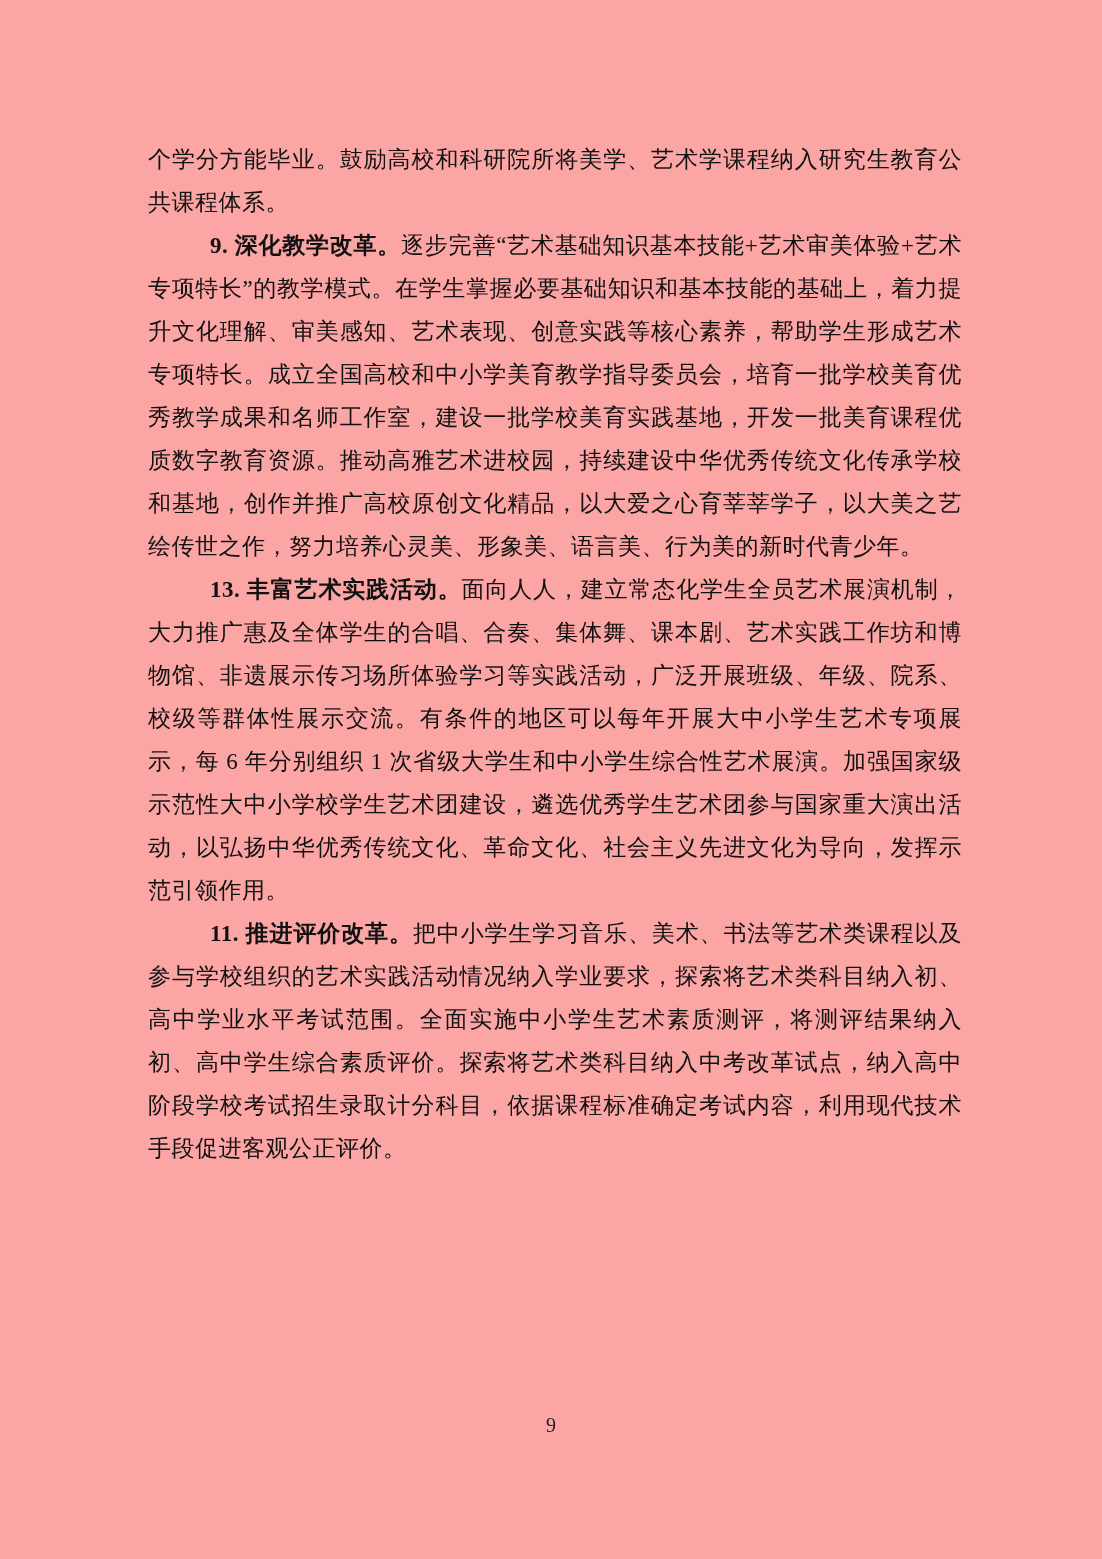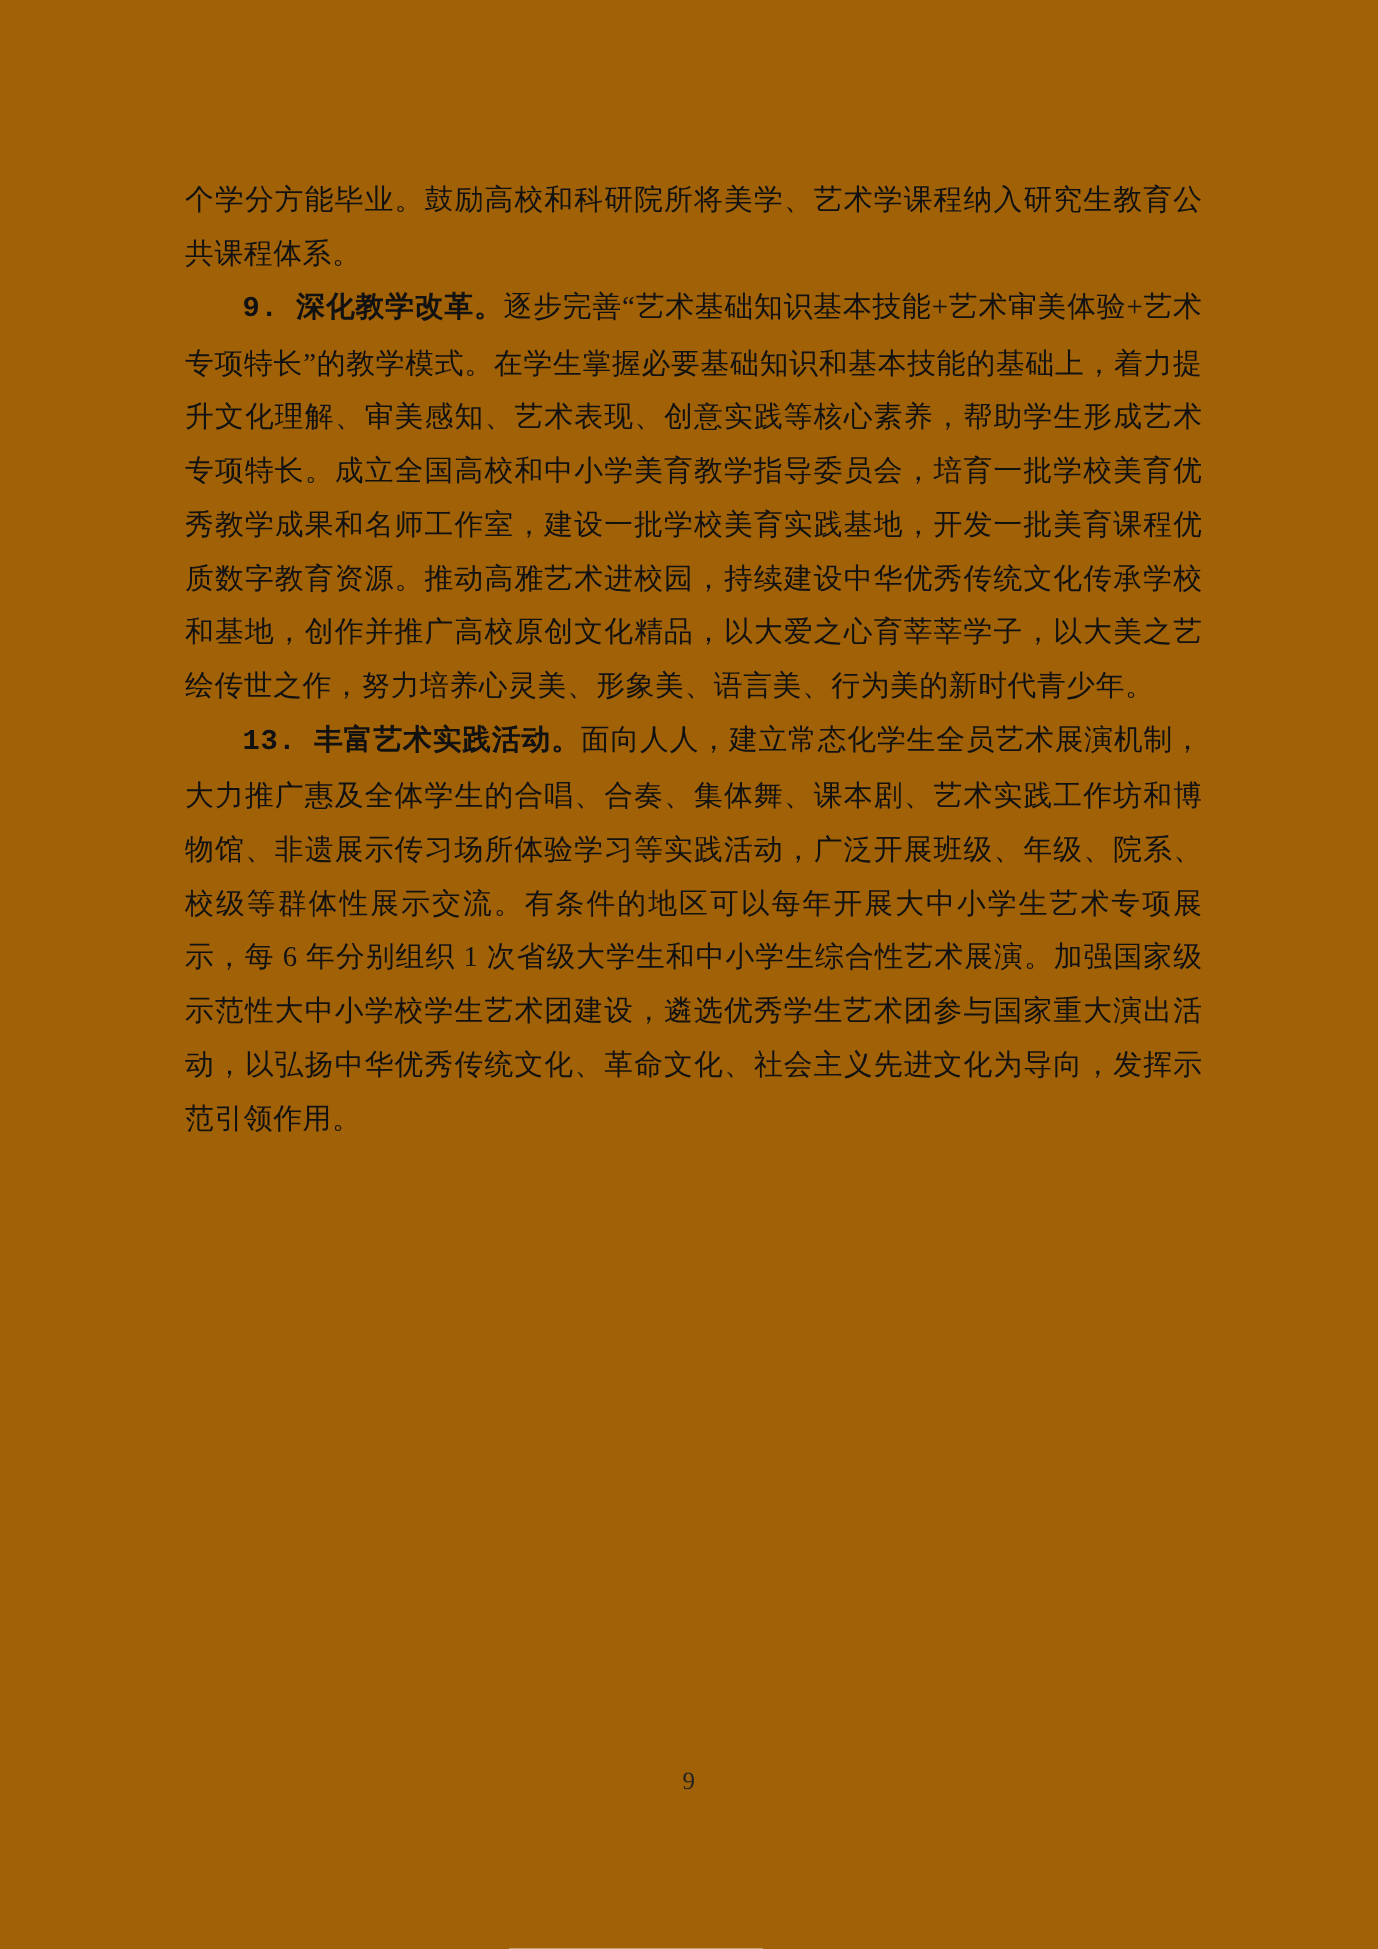"个学分方能毕业。鼓励高校和科研院所将美学、艺术学课程纳入研究生教育公共课程体系。" .page { background: #a16207 -> #fca5a5 }
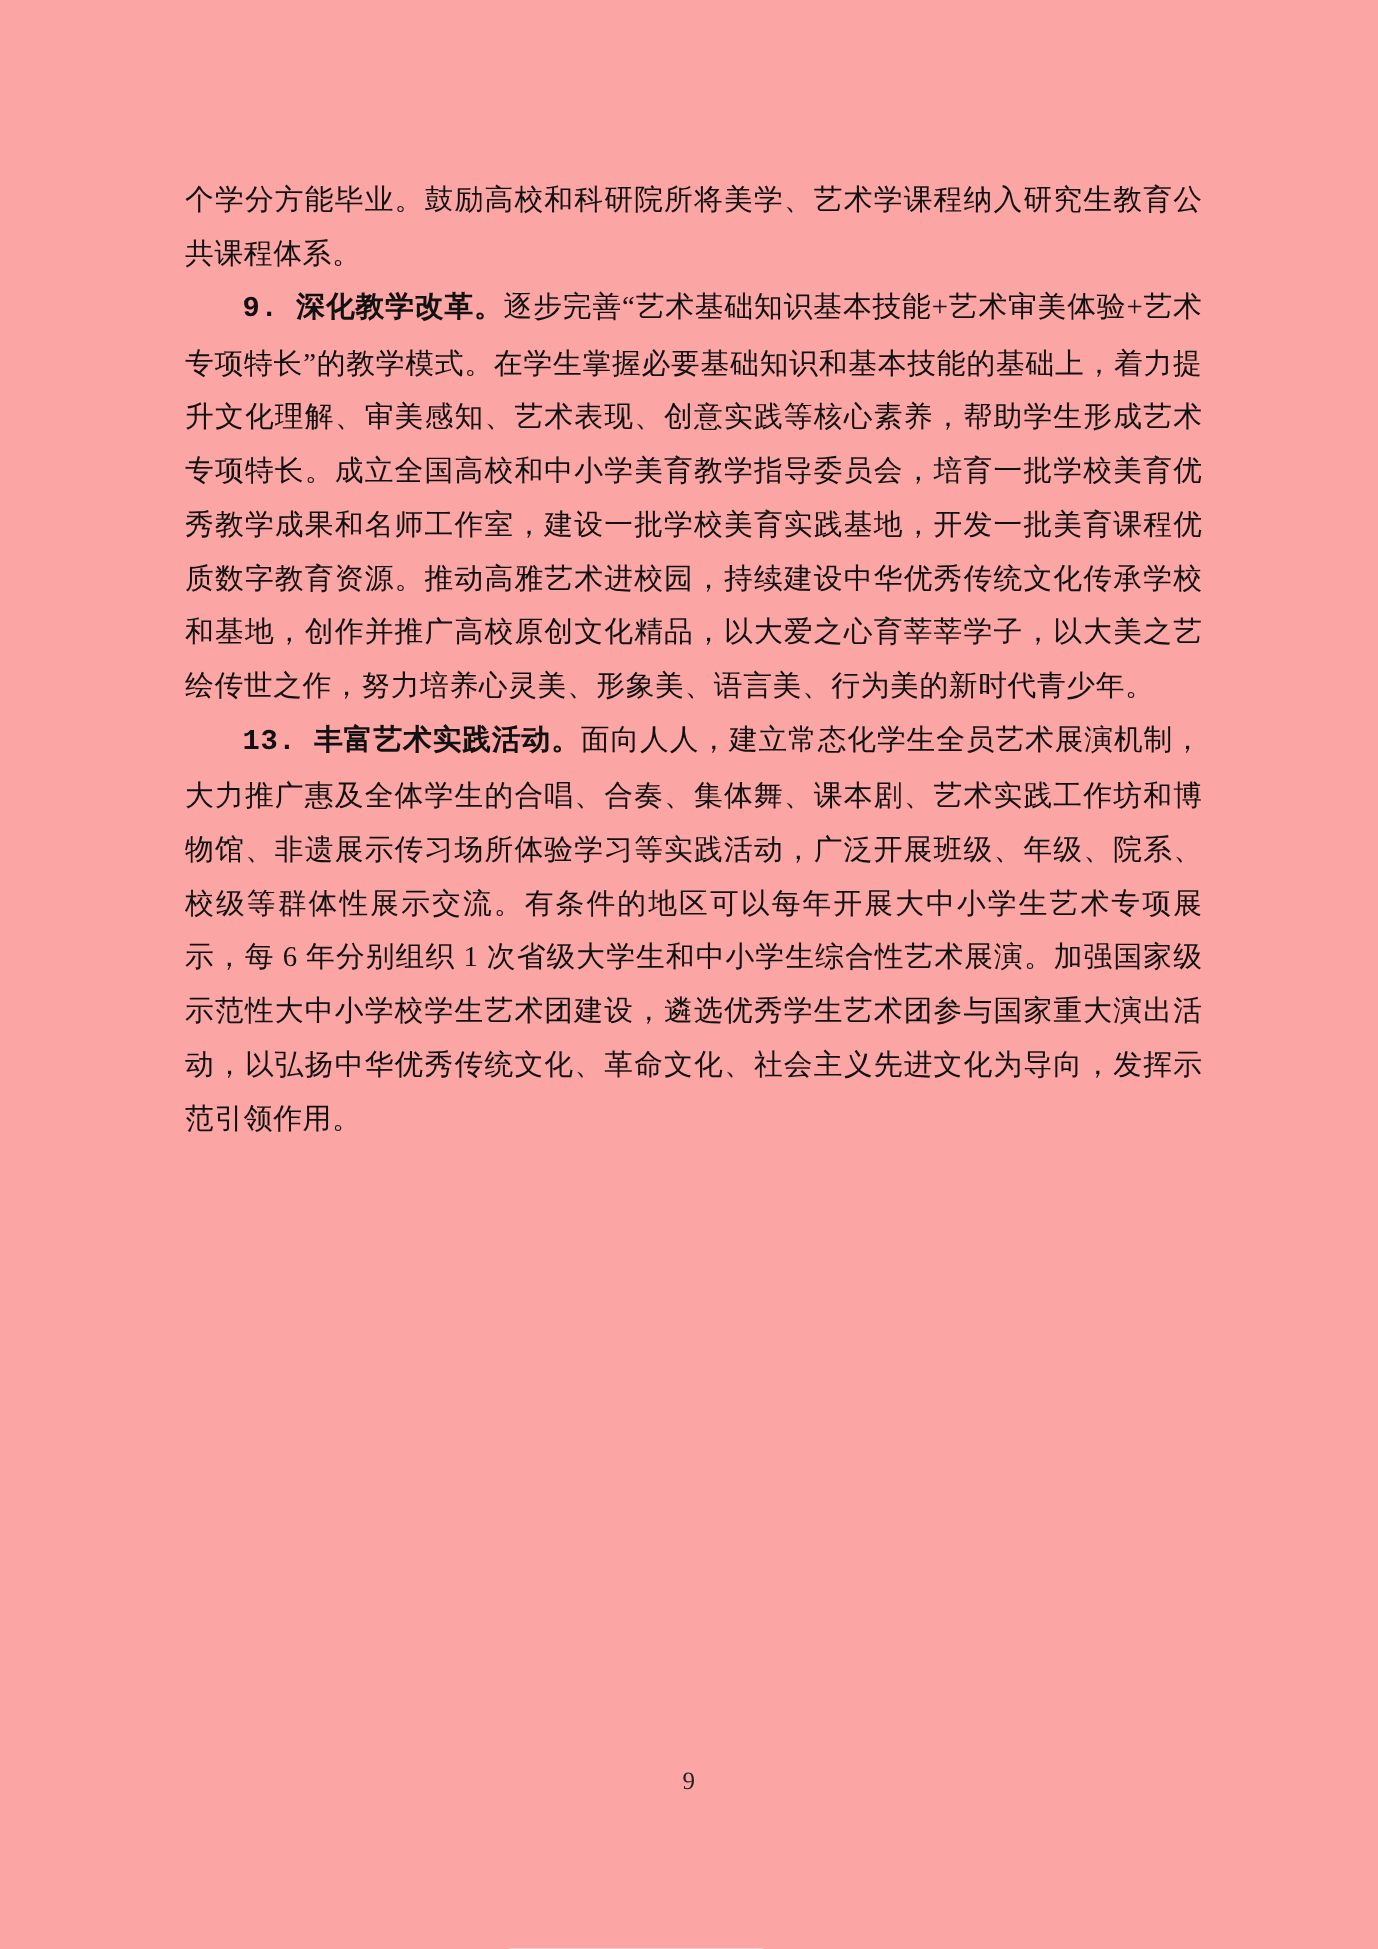"9. 深化教学改革。" .para-lead { font-family: Liberation Mono, monospace -> Liberation Serif, serif; margin-left: none -> 16px }
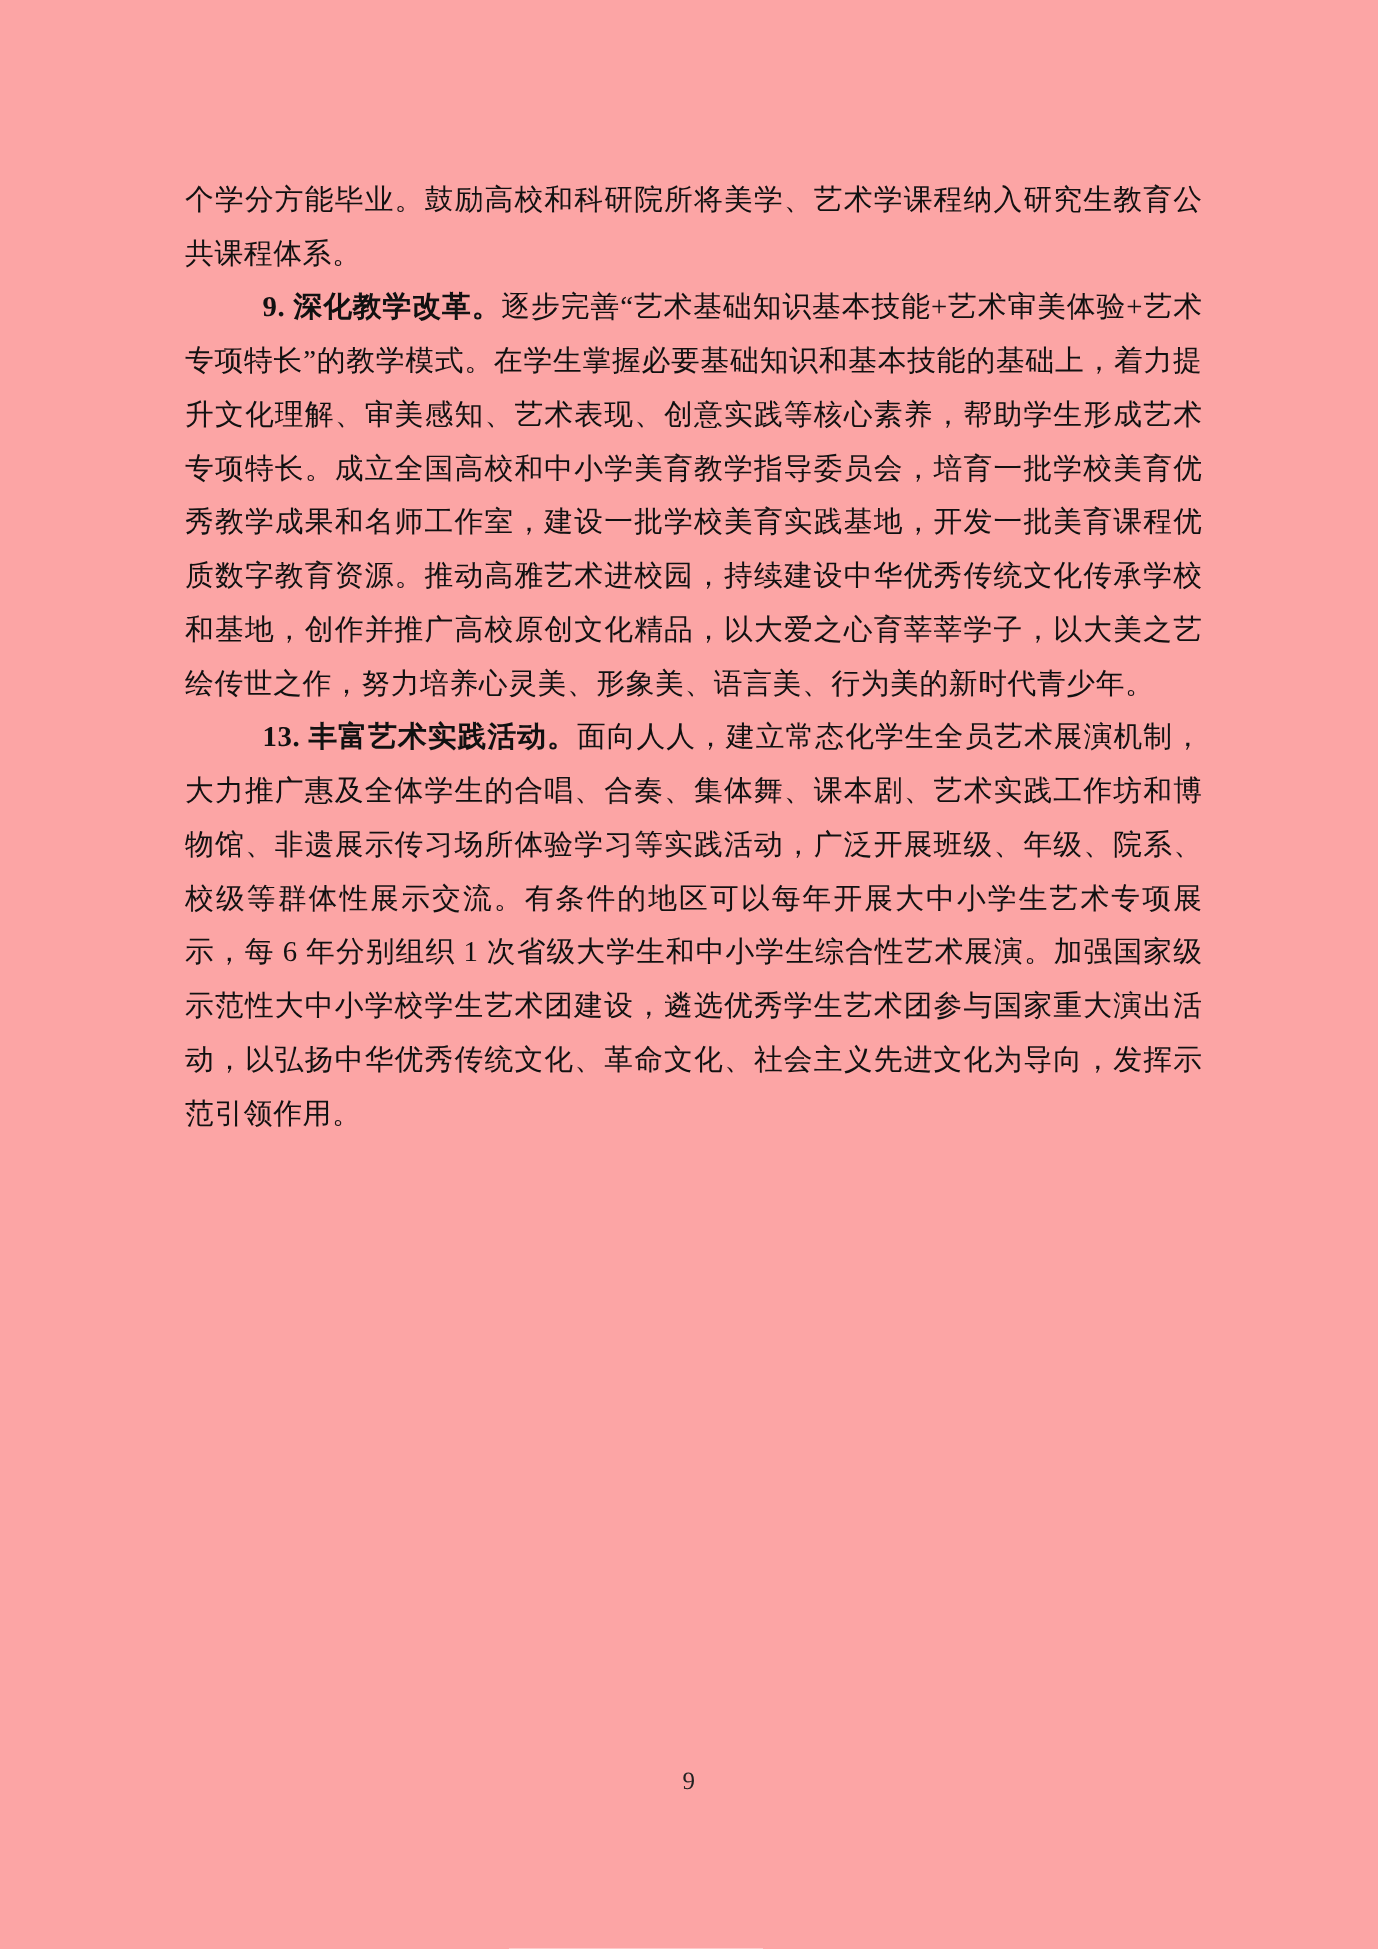"11." p.para { html: none -> <p><b>11. 推进评价改革。</b><span>把中小学生学习音乐、美术、书法等艺术类课程以及参与学校组织的艺术实践活动情况纳入学业要求，探索将艺术类科目纳入初、高中学业水平考试范围。全面实施中小学生艺术素质测评，将测评结果纳入初、高中学生综合素质评价。探索将艺术类科目纳入中考改革试点，纳入高中阶段学校考试招生录取计分科目，依据课程标准确定考试内容，利用现代技术手段促进客观公正评价。</span></p> }
